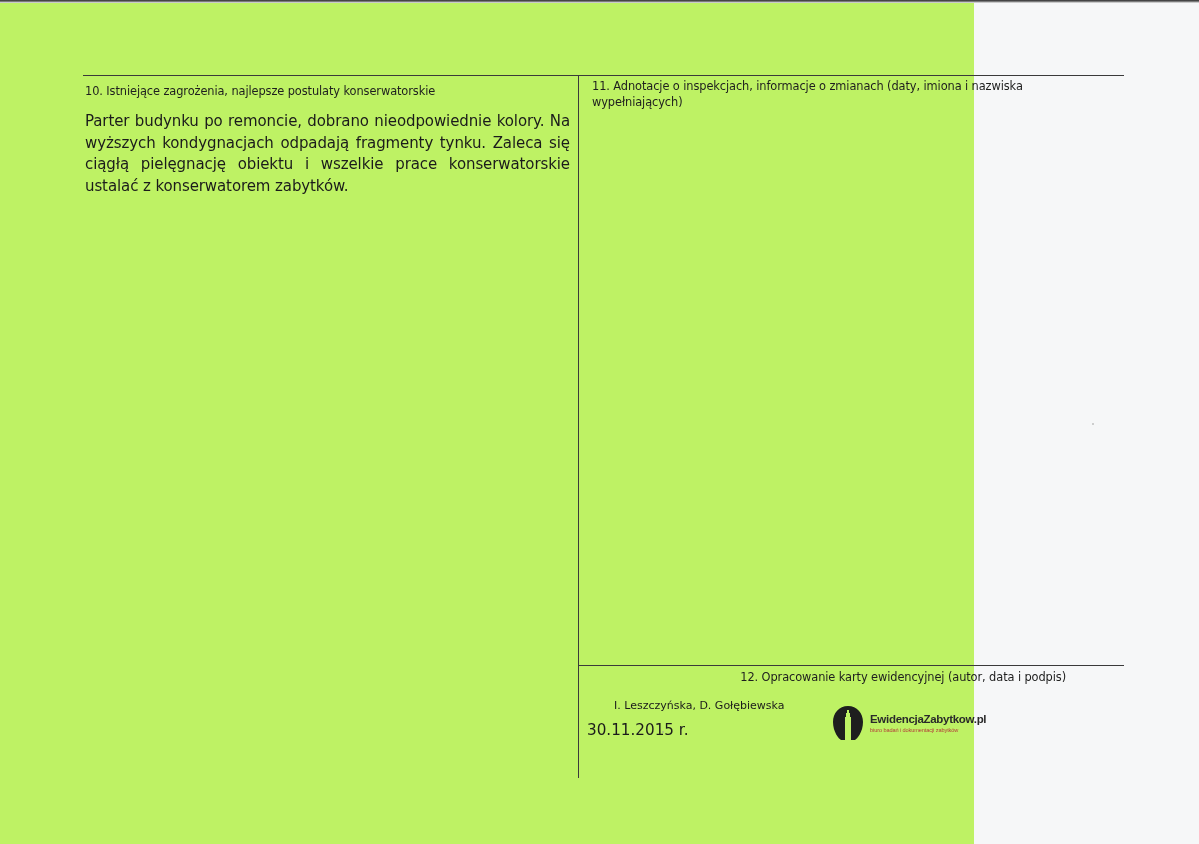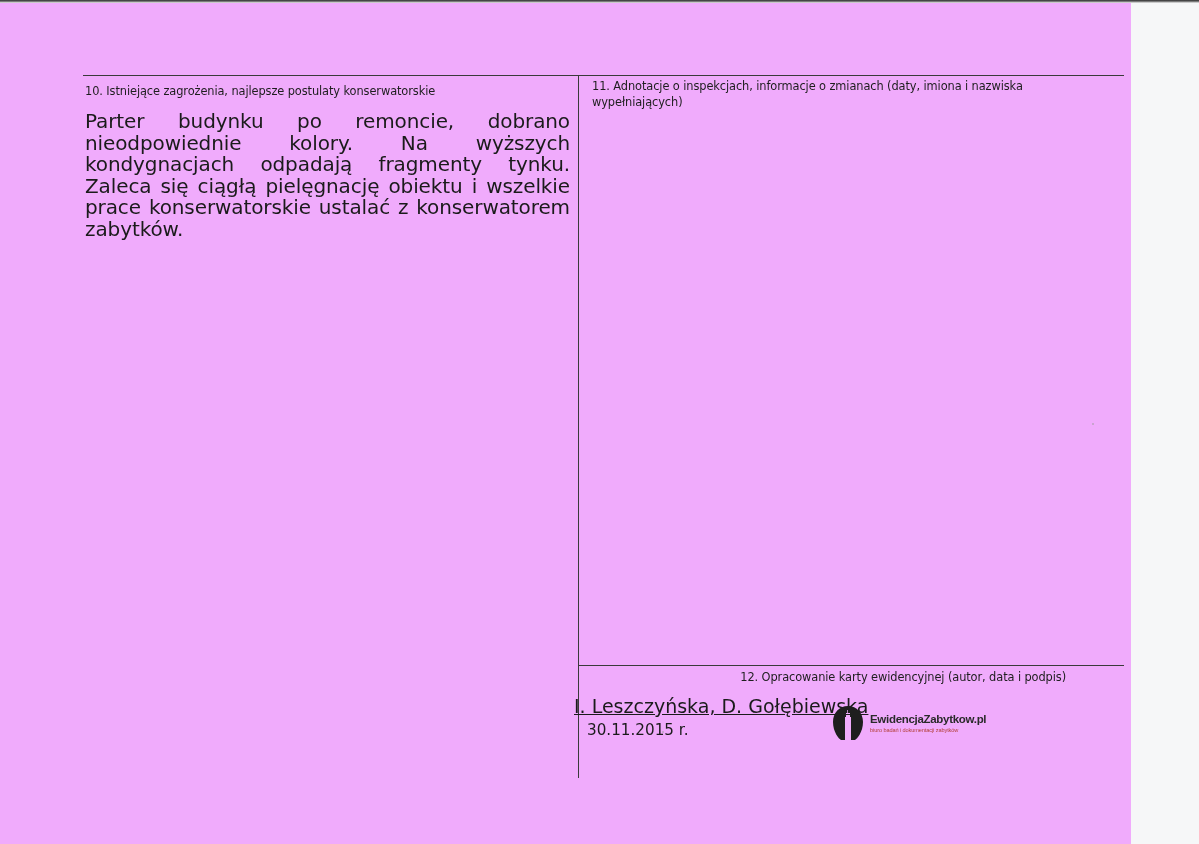"10. Istniejące zagrożenia, najlepsze" .page { background: #f0abfc -> #bef264; width: 1131px -> 974px }
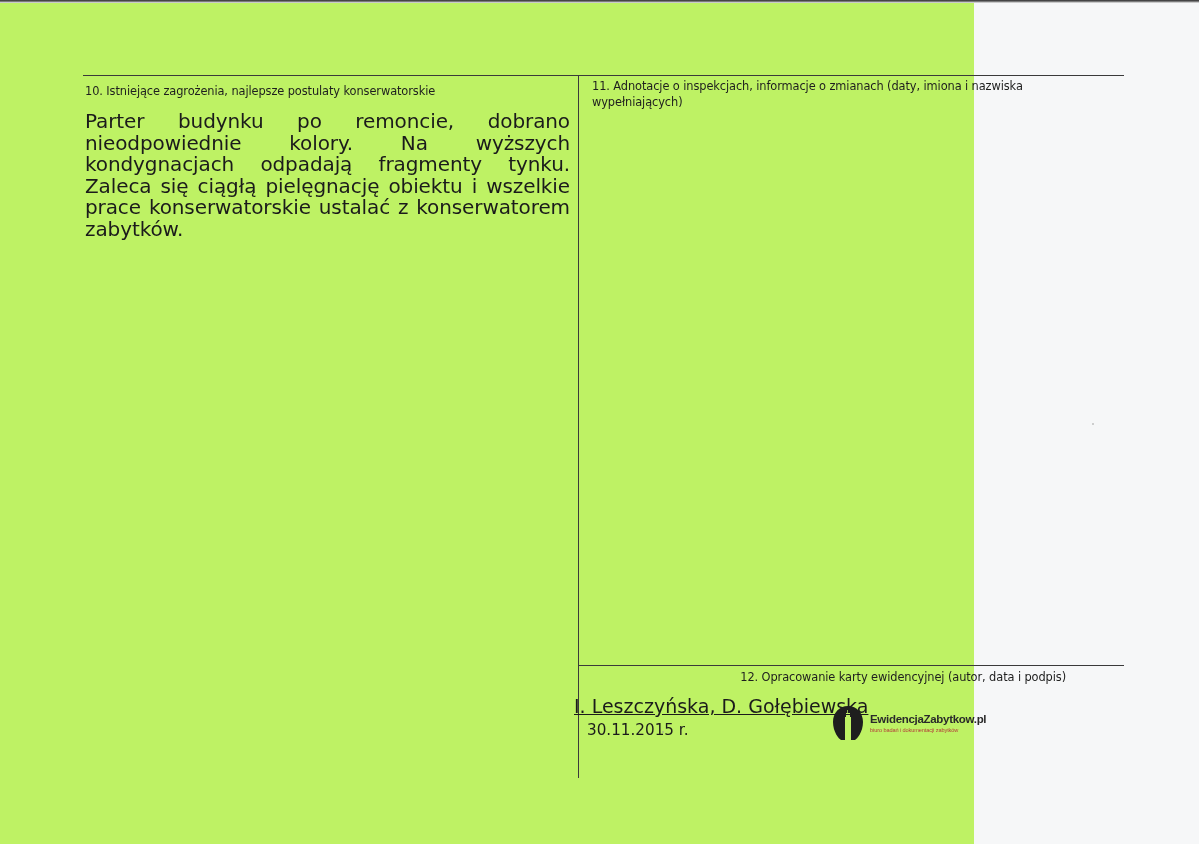"Parter budynku po remoncie, dobrano" .sec10-body { font-size: 20px -> 15px }
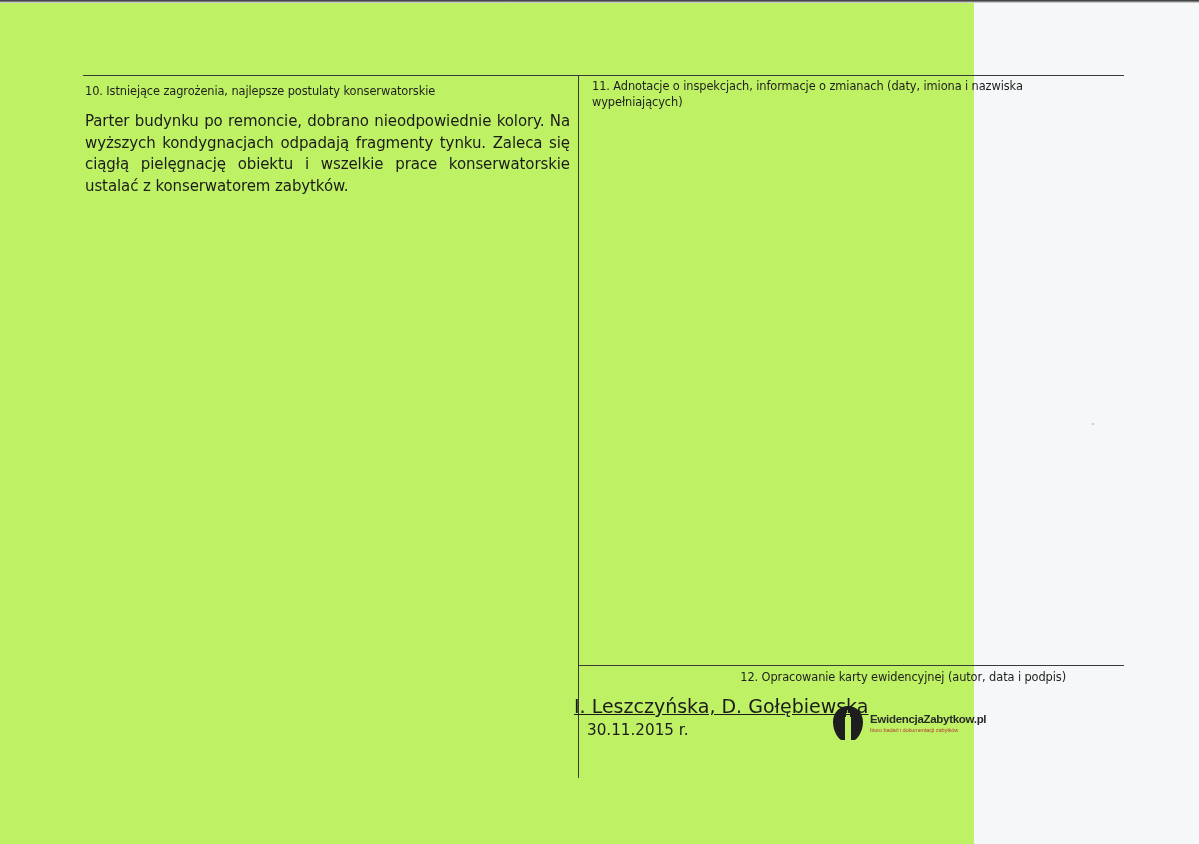"I. Leszczyńska, D. Gołębiewska" .sec12-author { font-size: 19px -> 11px; left: 574px -> 614px; text-decoration: underline -> none }
